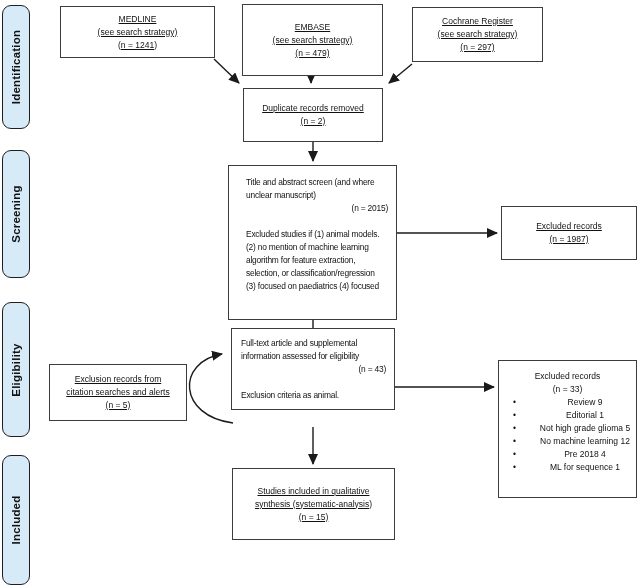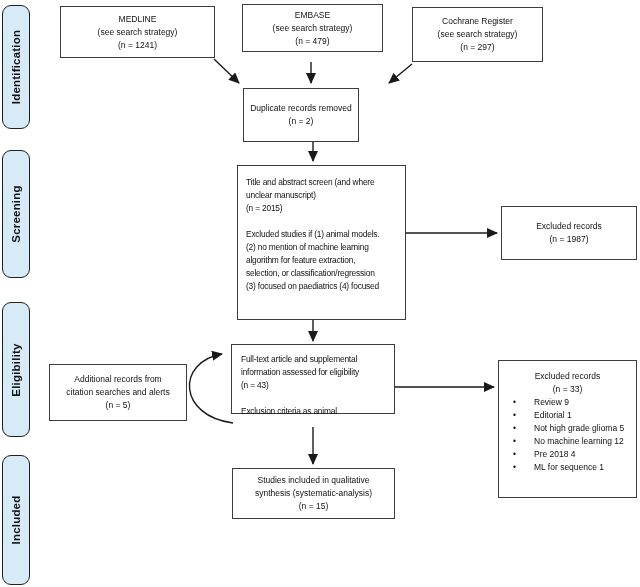"MEDLINE" .box.center { text-decoration: none -> underline }
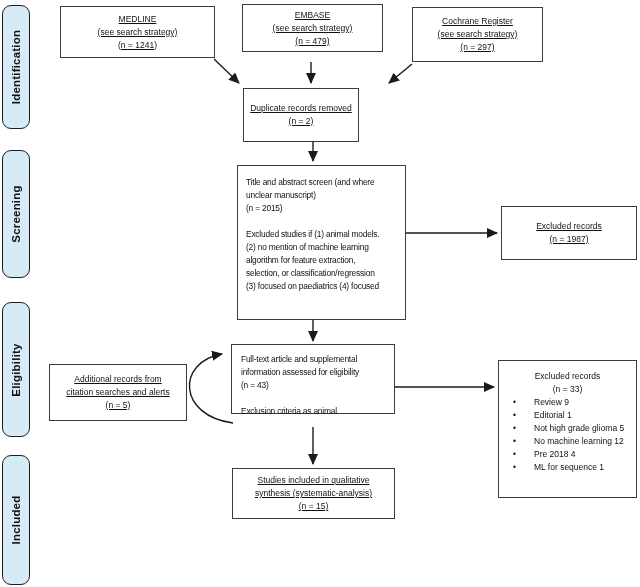"EMBASE" div.box { height: 48px -> 72px }
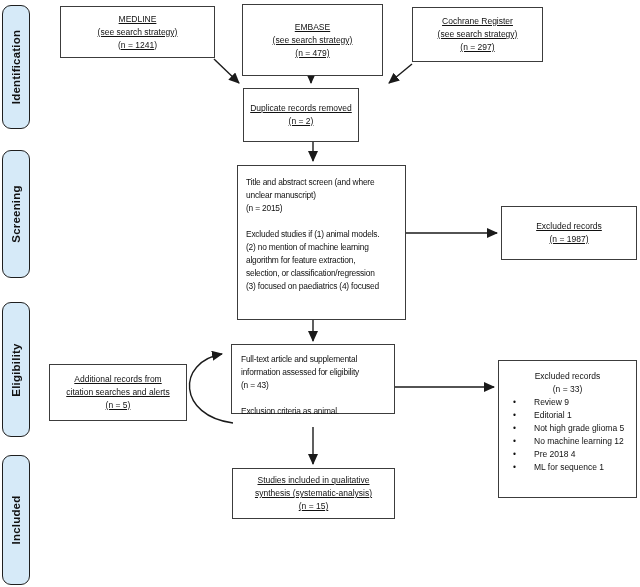"Duplicate records removed" div.box { width: 116px -> 140px }
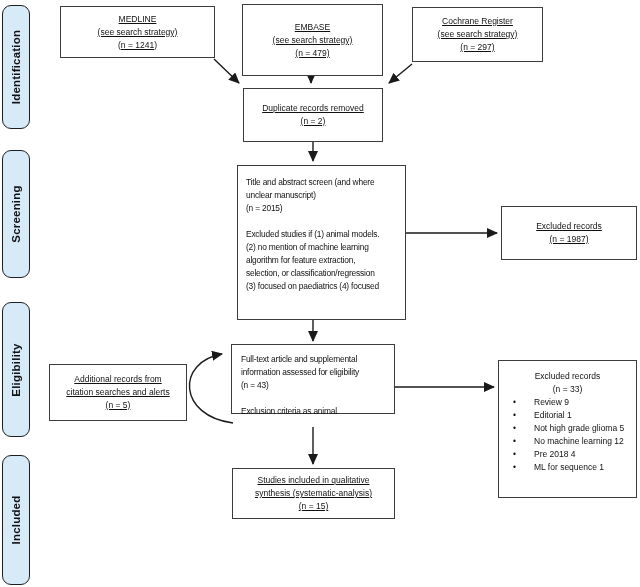"Title and abstract screen (and" .pad-ta { margin-left: 9px -> none; padding: 10px 8px 0 8px -> 10px 8px 0 17px }
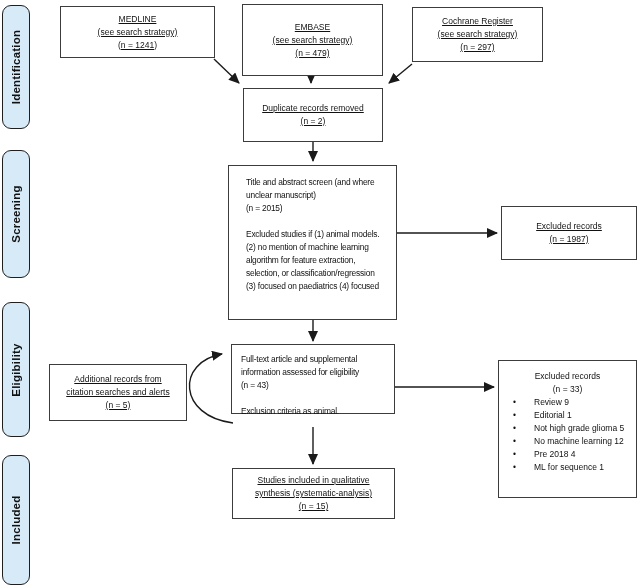"(n = 2015)" .nline { text-align: left -> right }
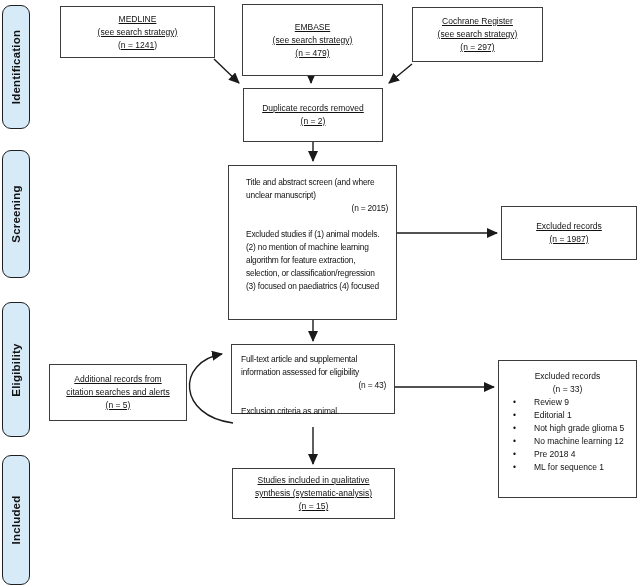"Full-text article and supplemental" div.box { height: 70px -> 82px; top: 344px -> 328px }
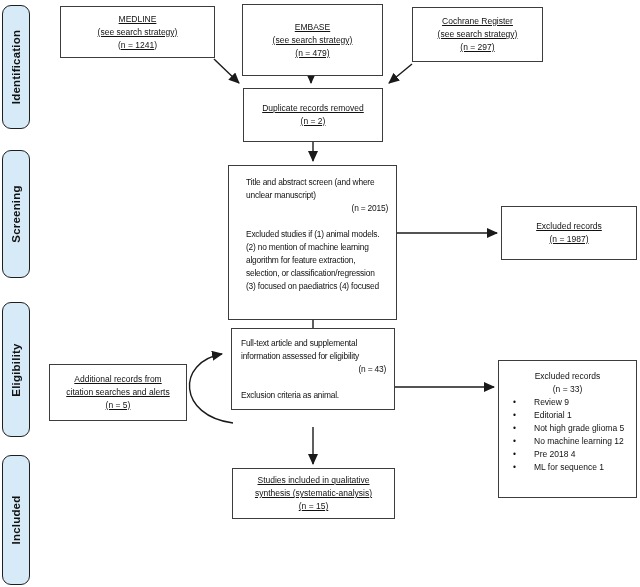"Additional records from" div.line { text: Additional -> Exclusion }
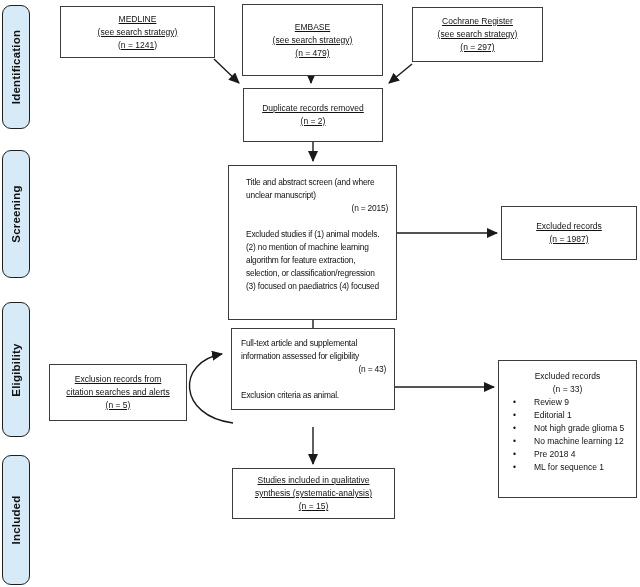"Review 9" .bul { text-align: left -> center }
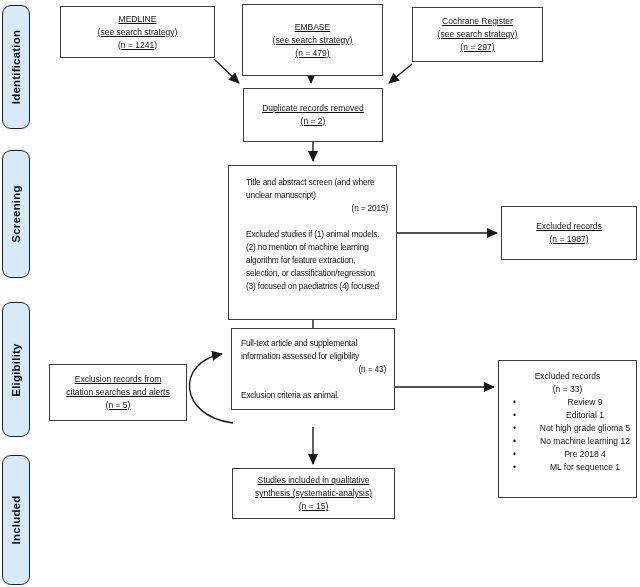"Studies included in qualitative" div.box { height: 51px -> 72px }
